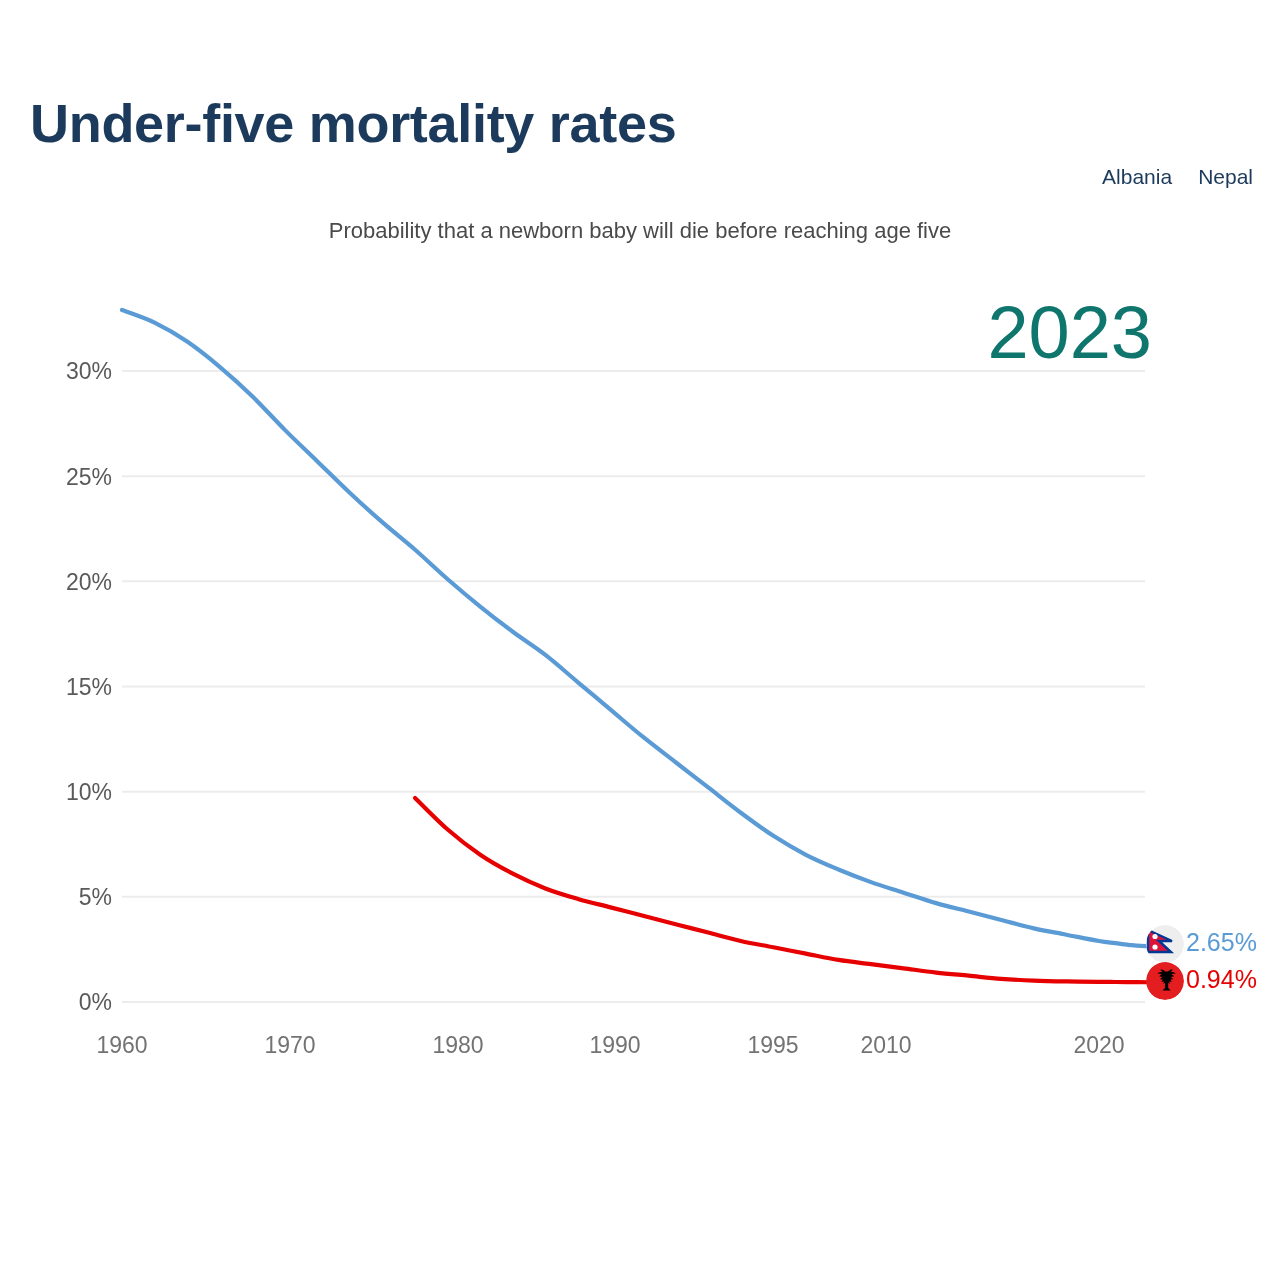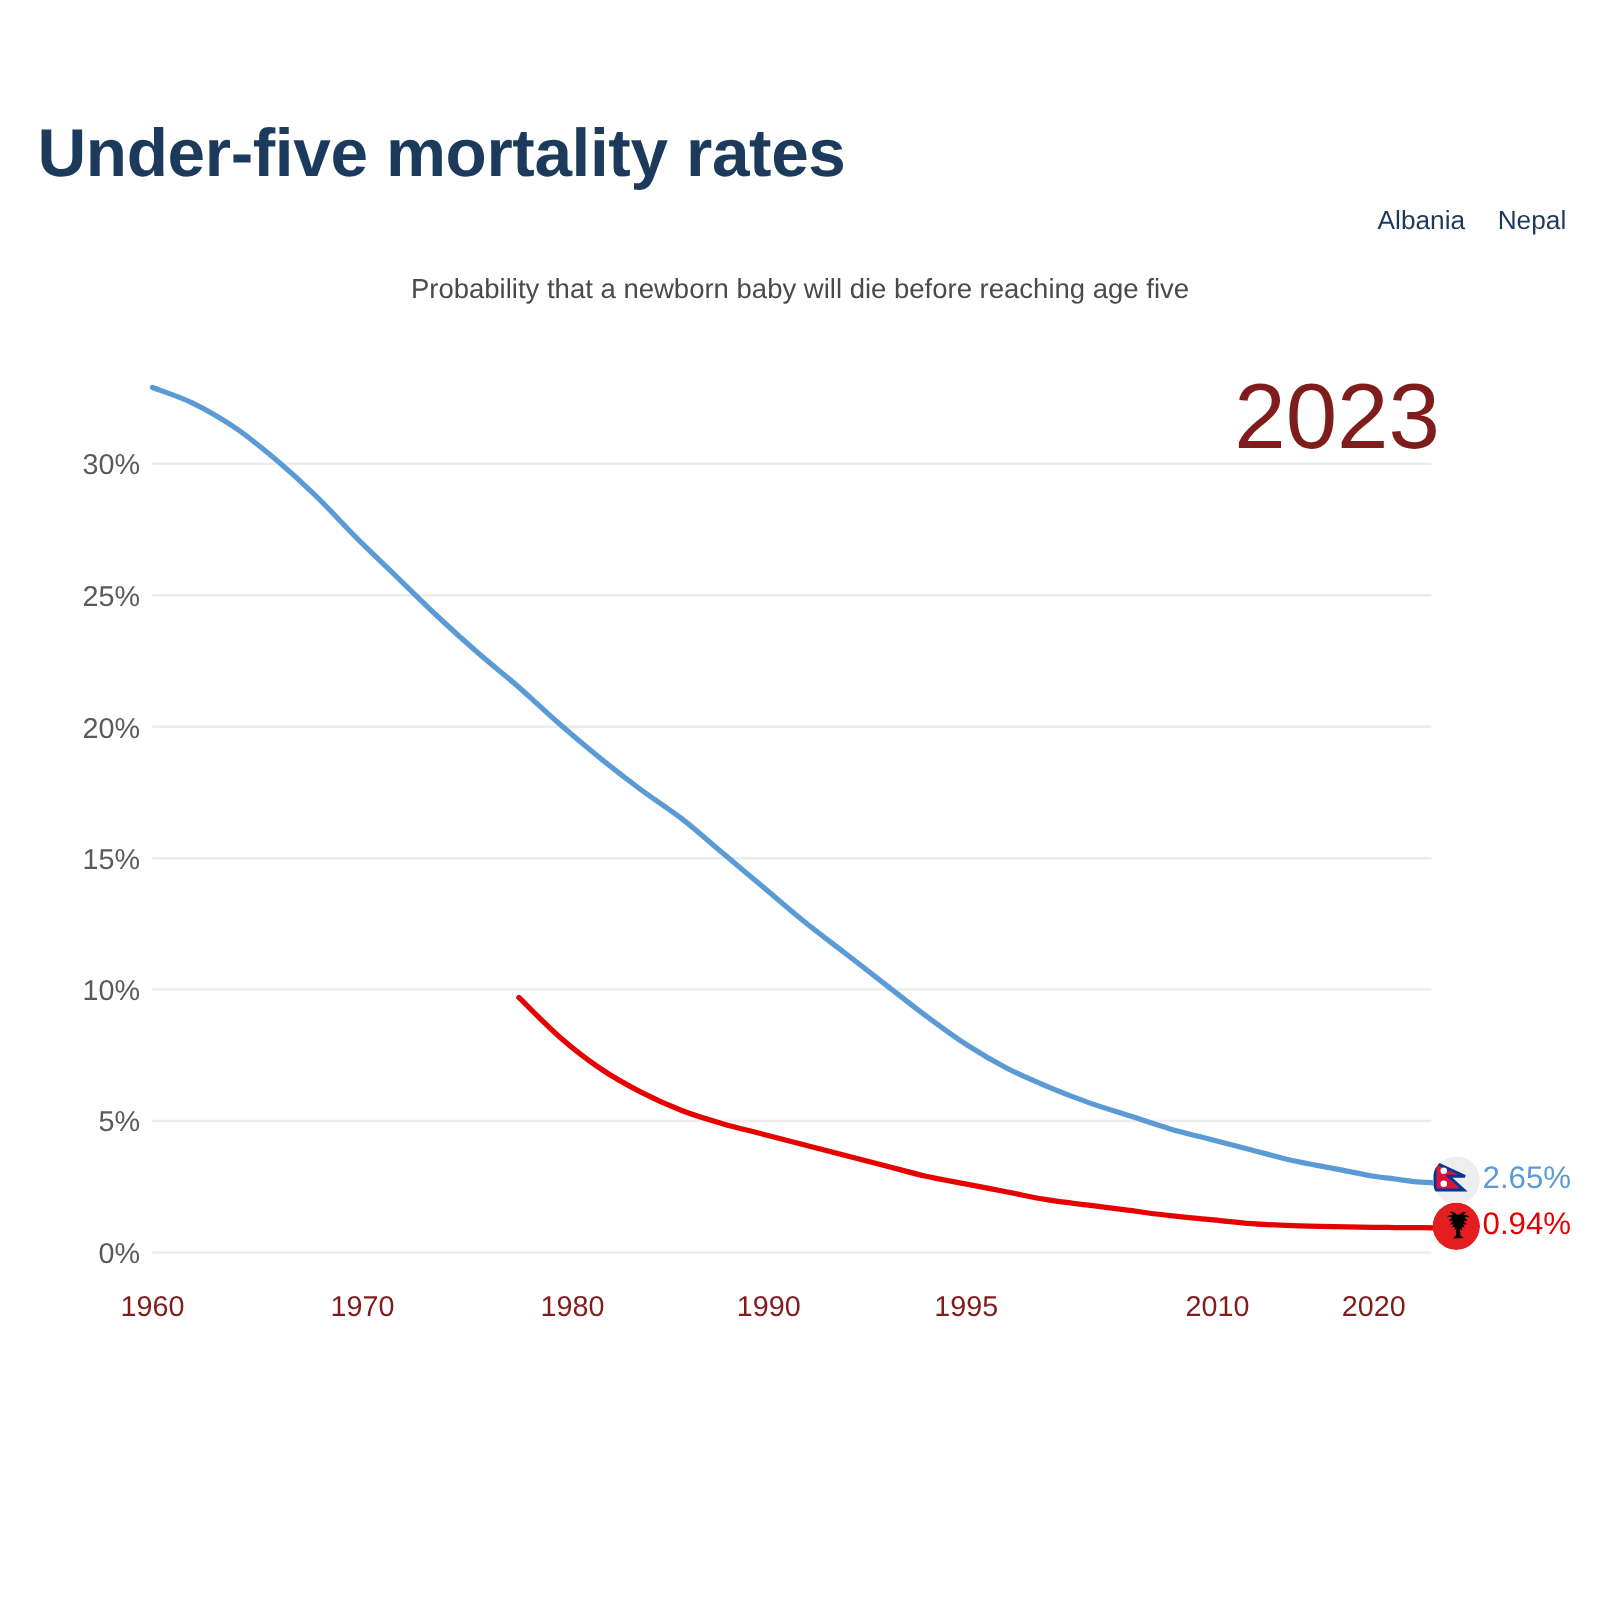"2023" .year-watermark { color: #7f1d1d -> #0f766e }
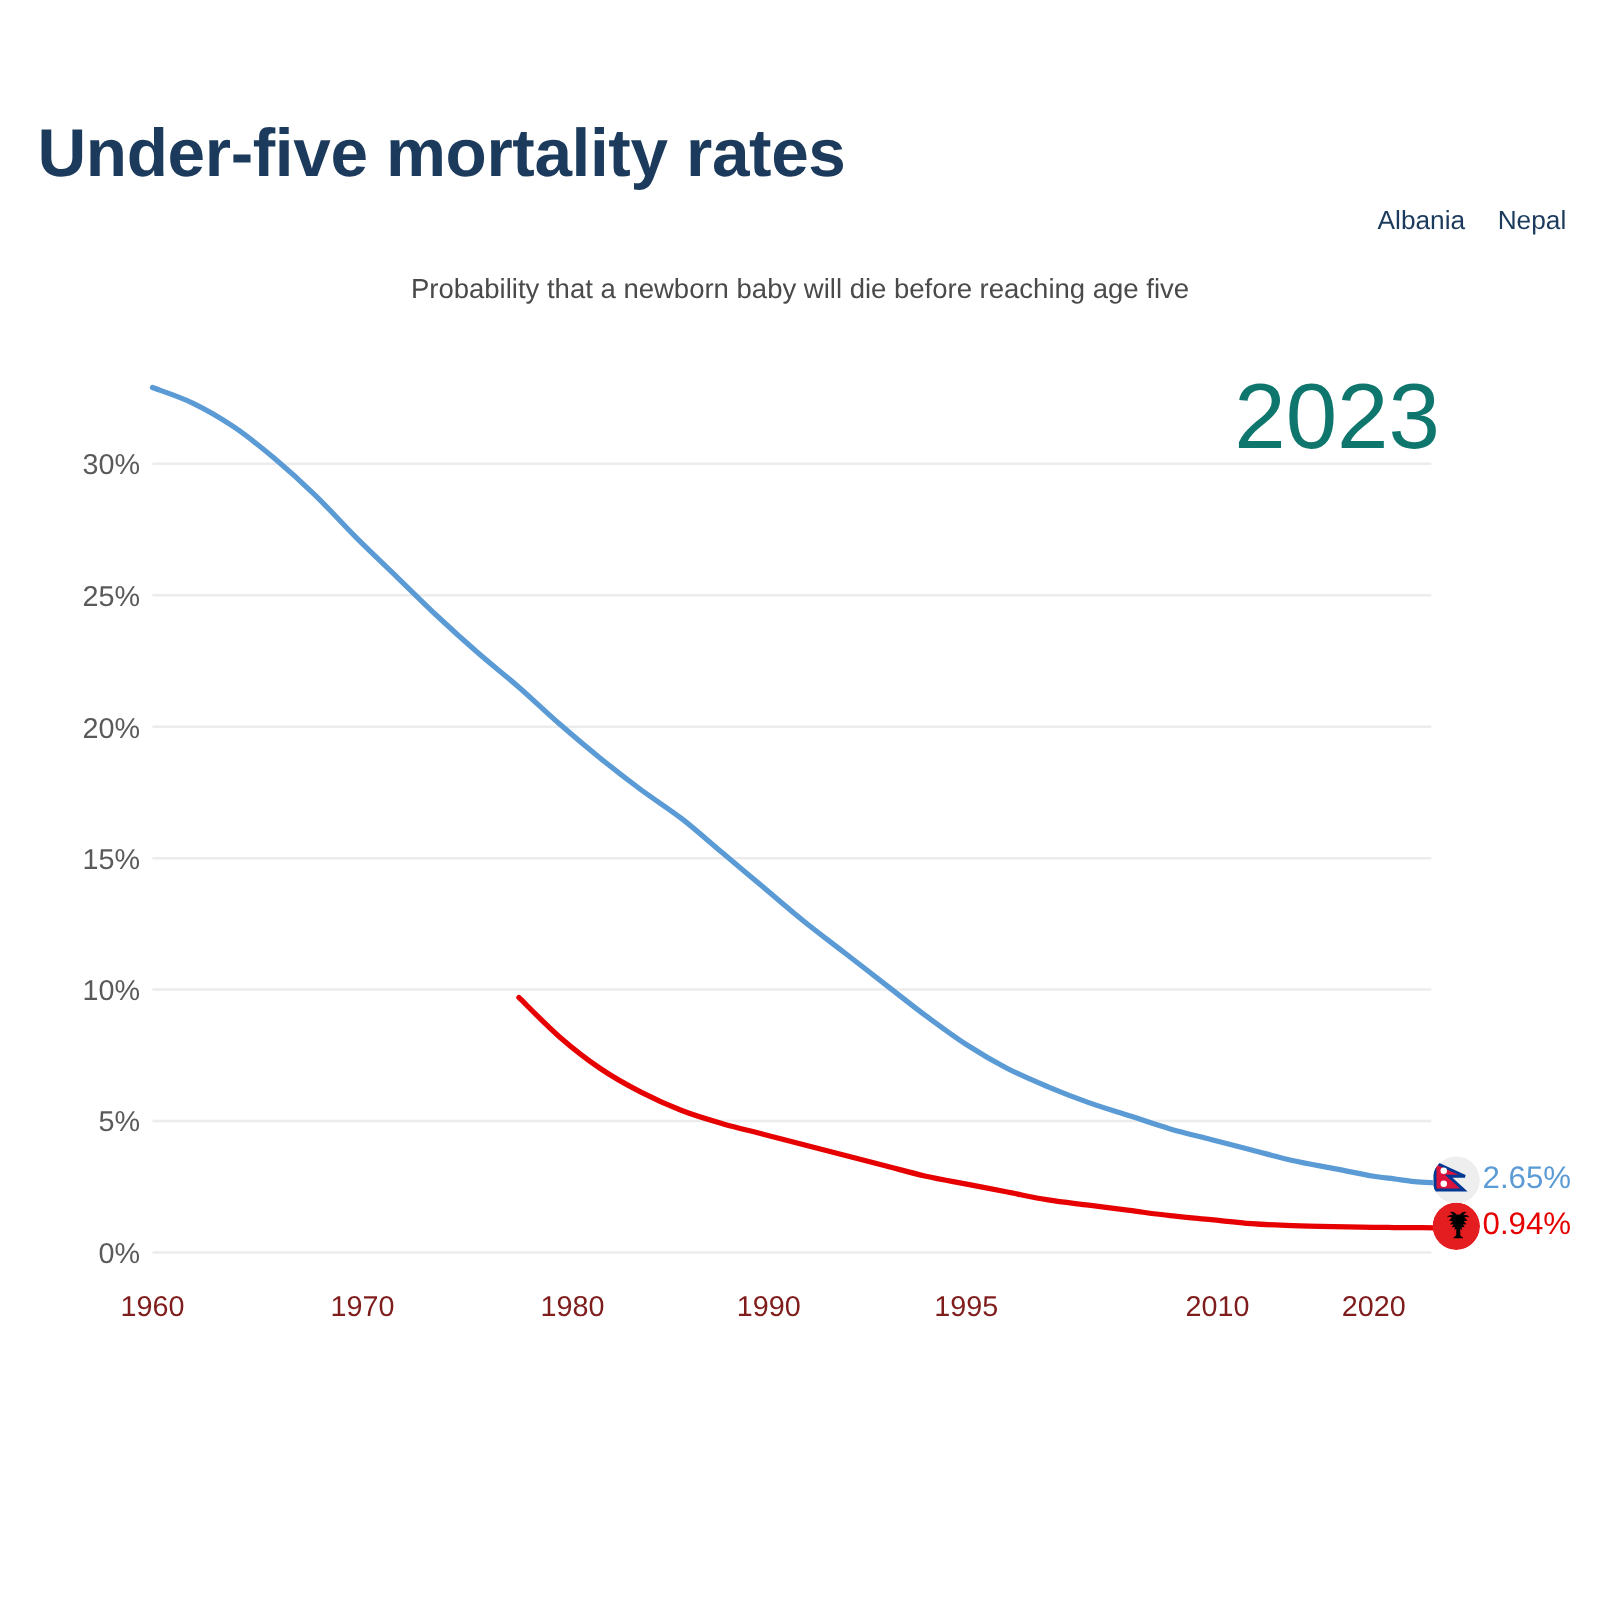"1960" .xtick { color: #7f1d1d -> #737373 }
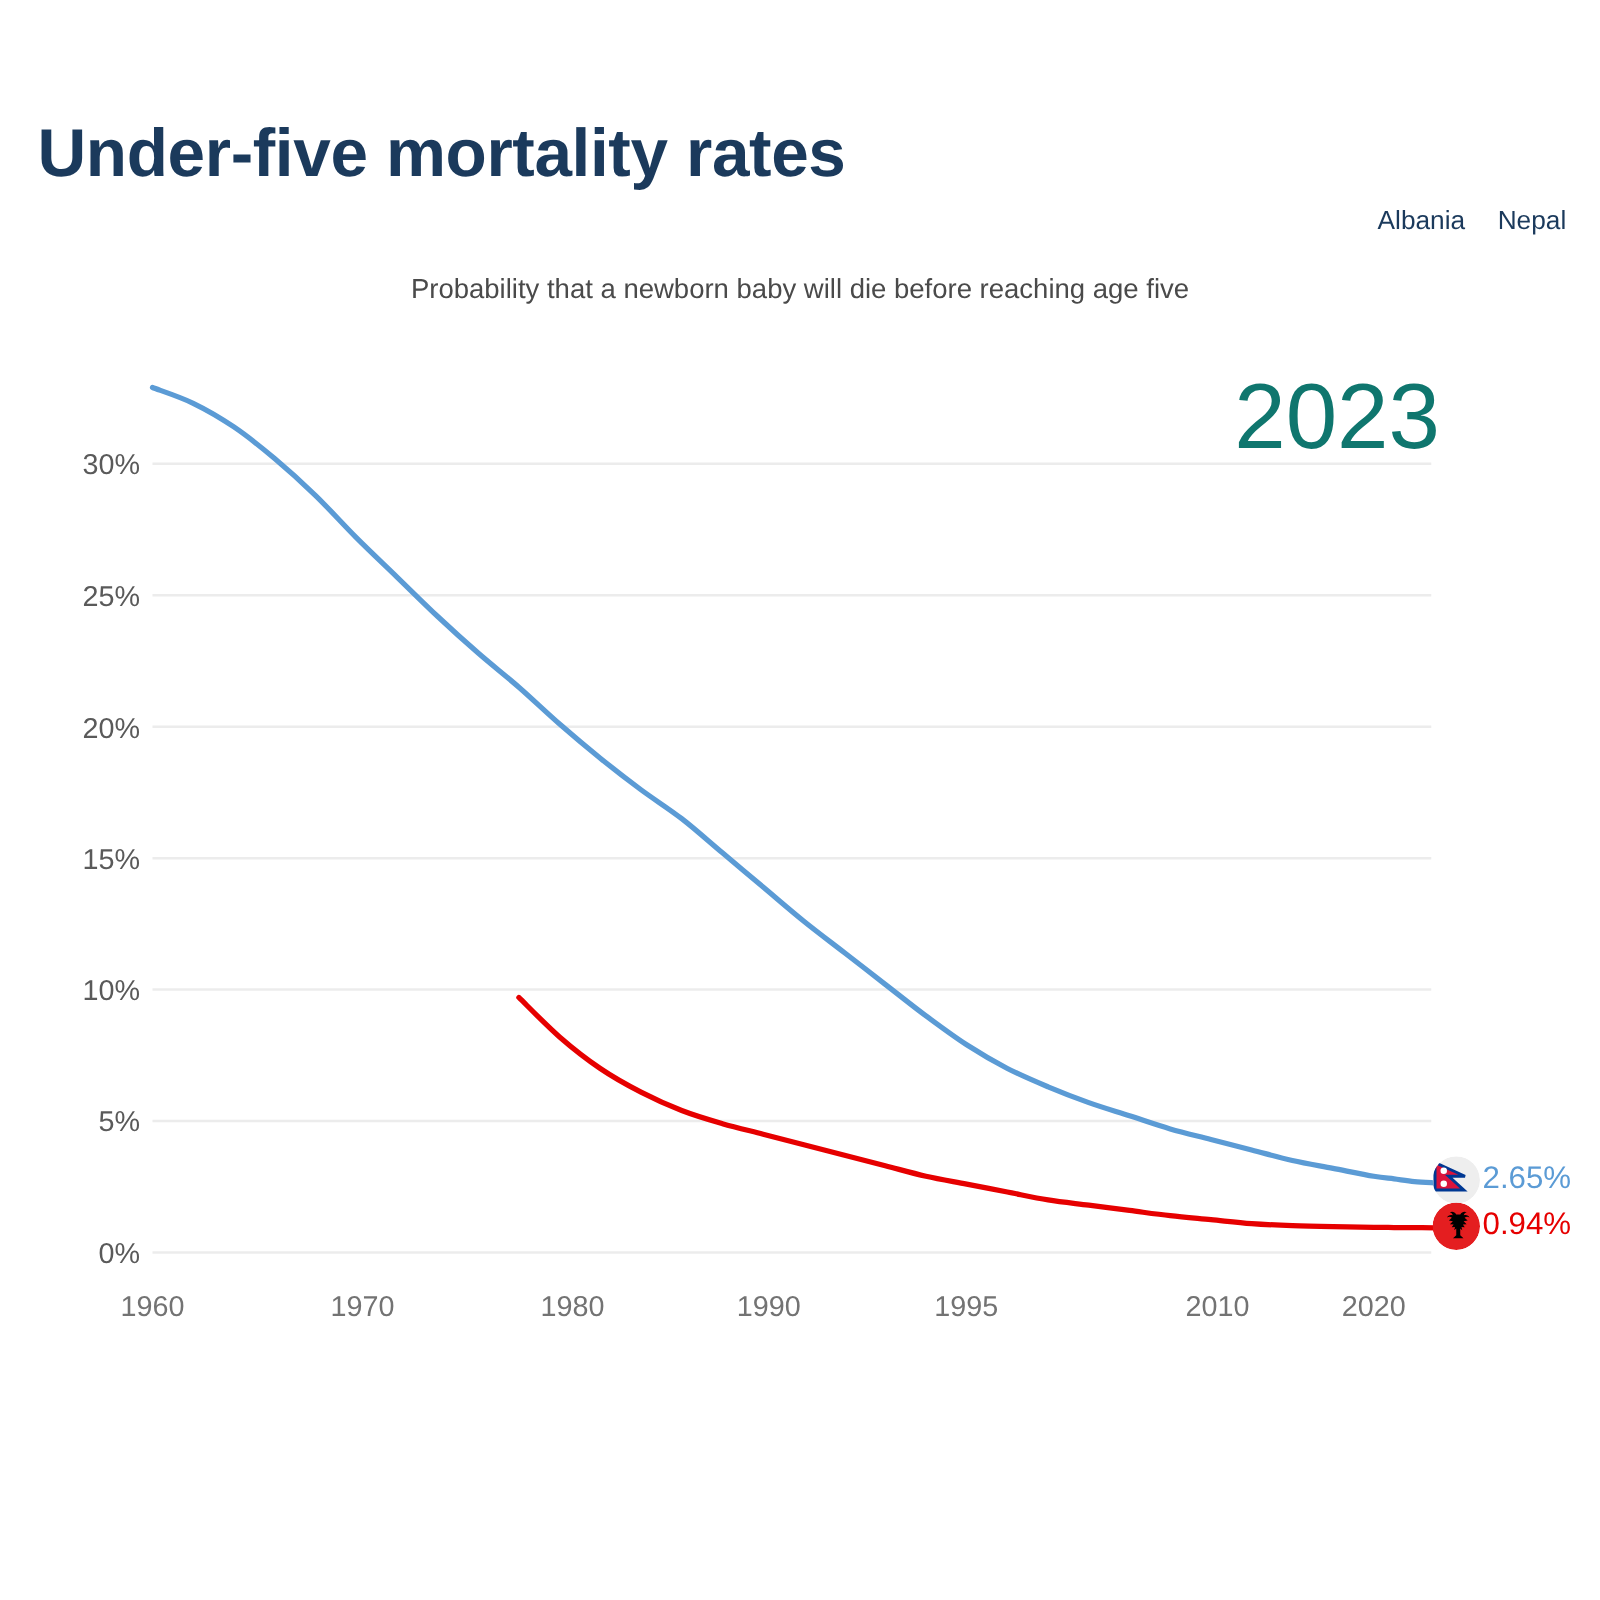"2010" div.xtick { left: 974px -> 886px }
